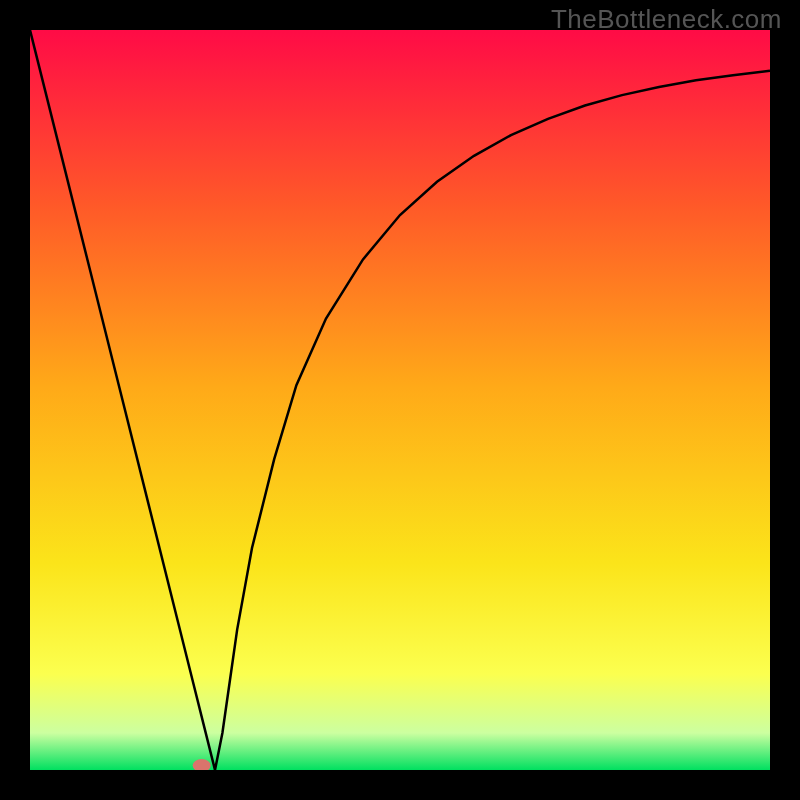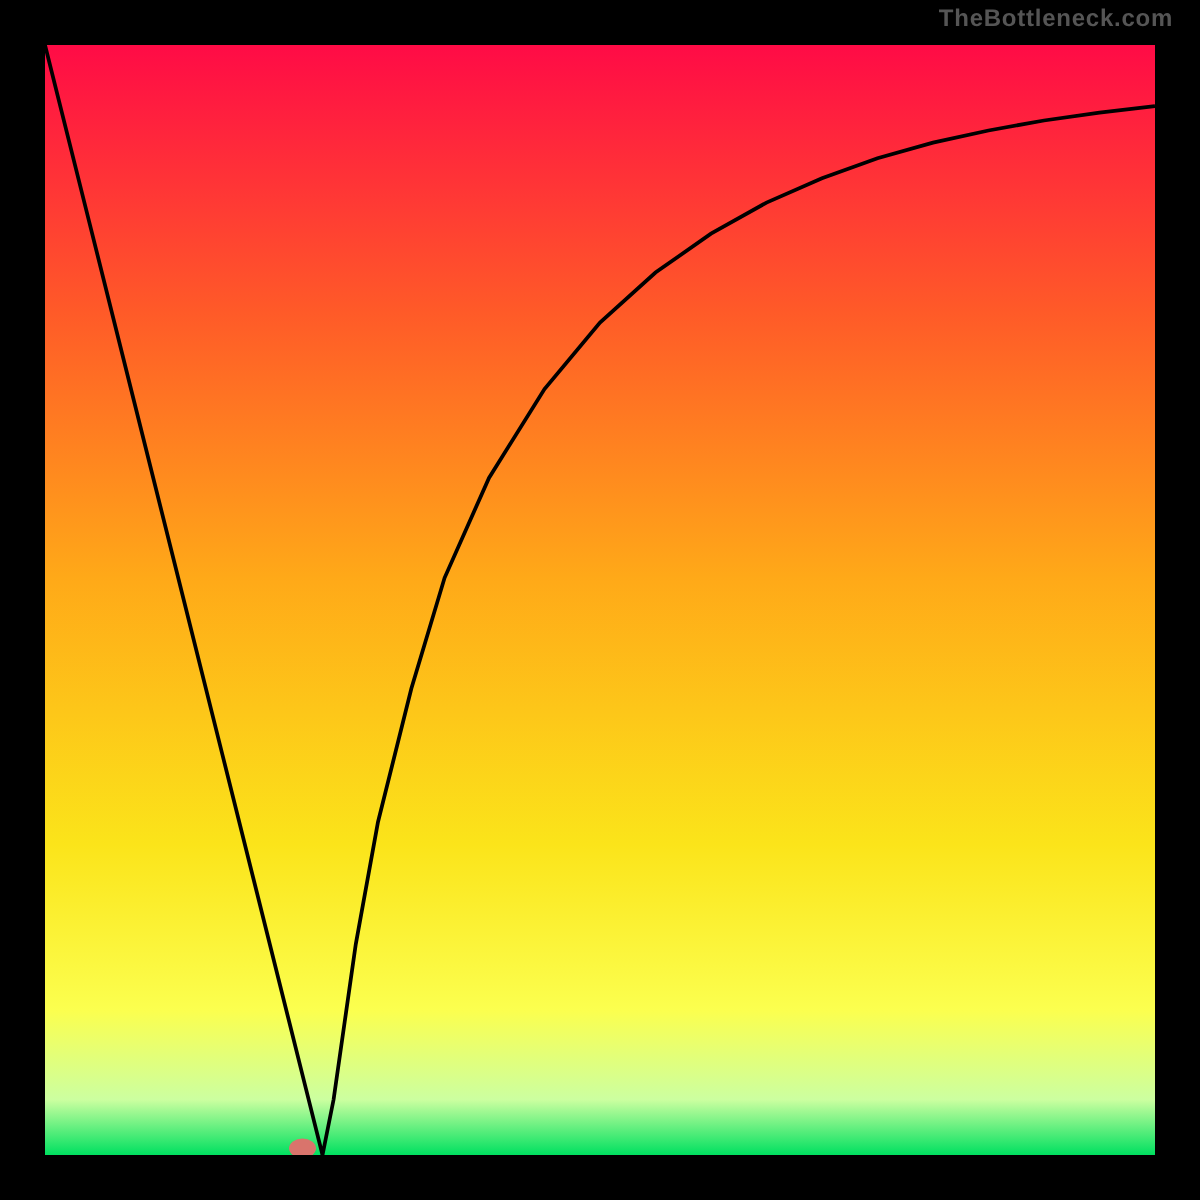"TheBottleneck.com" .watermark { font-size: 16px -> 26px; font-weight: 700 -> 400 }
